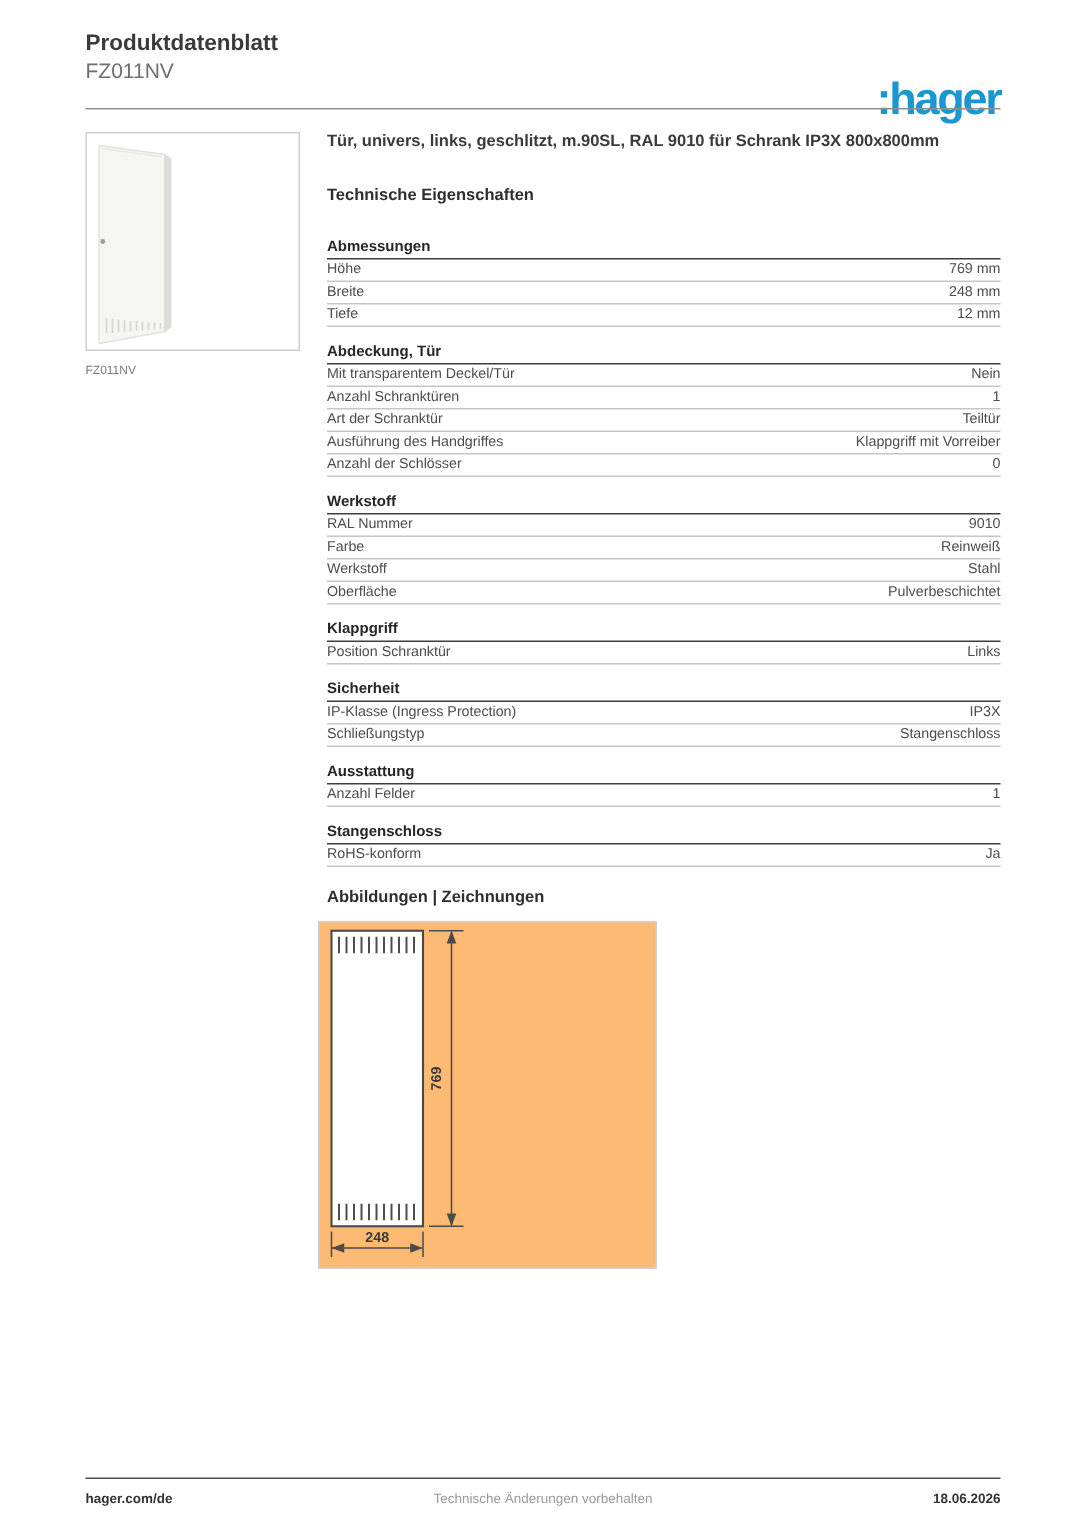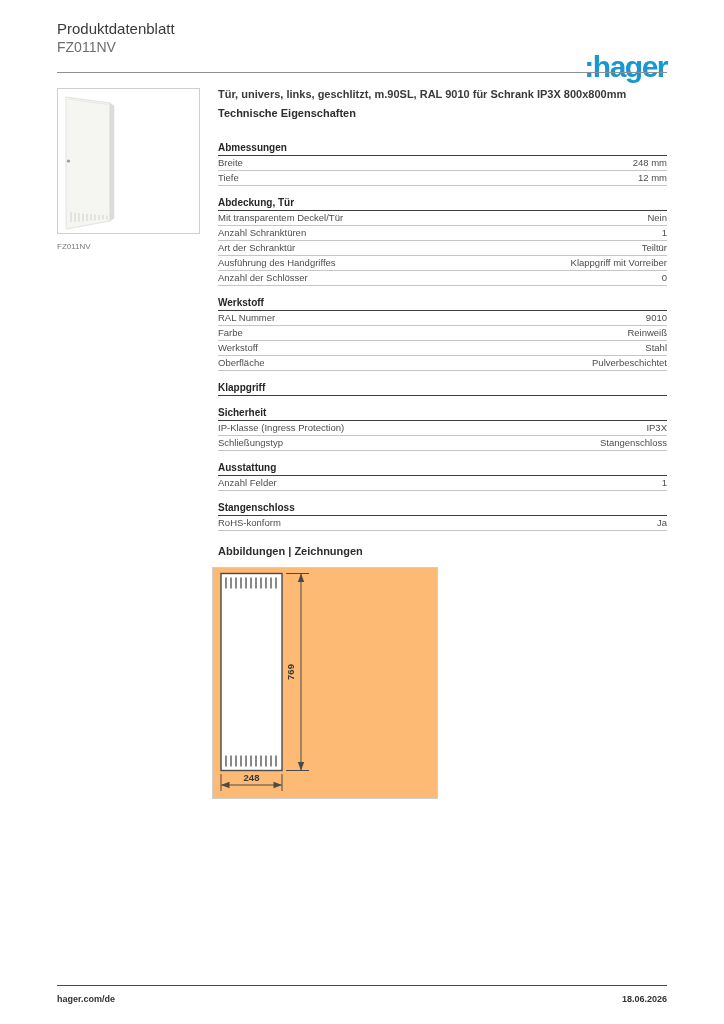"Produktdatenblatt" .hdr-title { font-weight: normal -> bold }
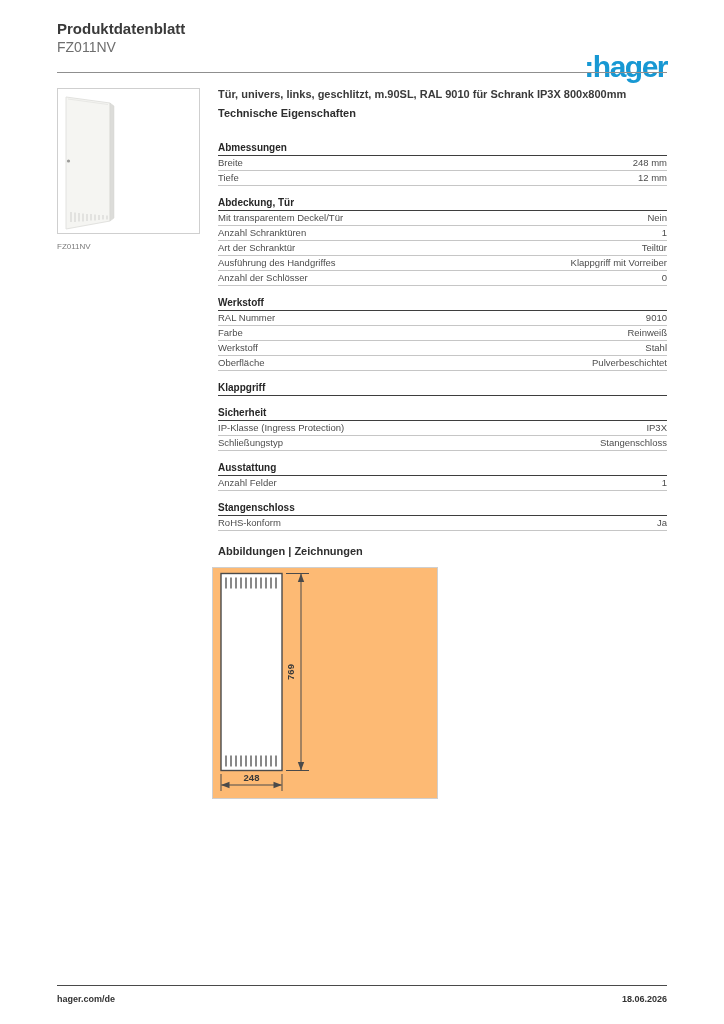"Tür, univers, links, geschlitzt, m.90SL," .prod-title { margin-bottom: 6px -> 23px }
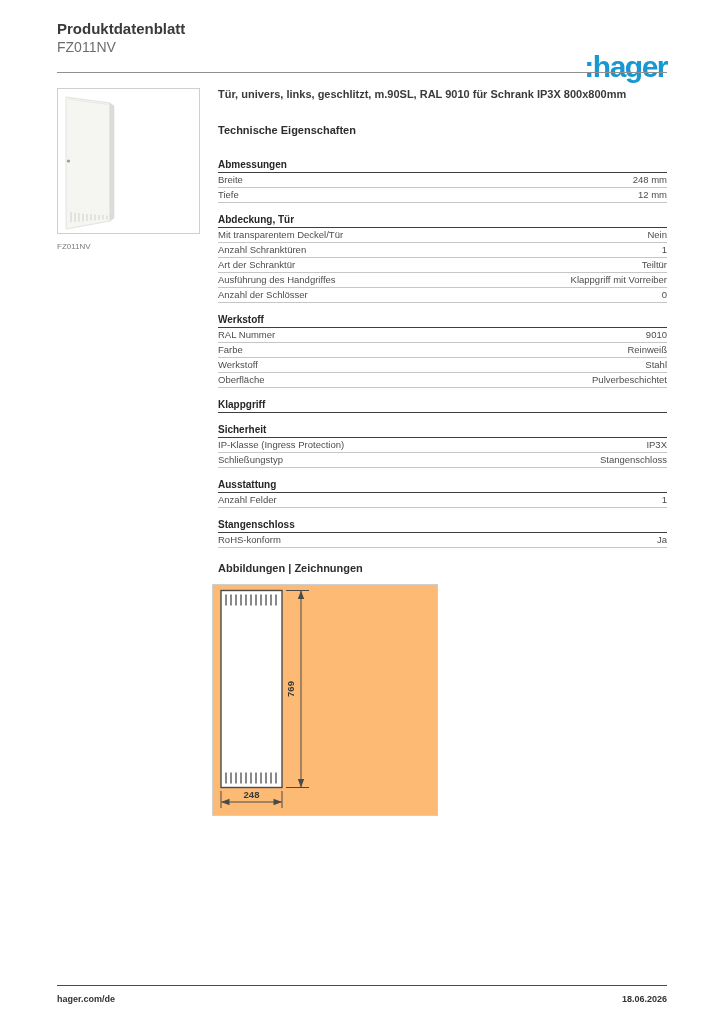"Höhe" div.row { html: none -> <div> <span>Höhe</span> <span>769 mm</span> </div> }
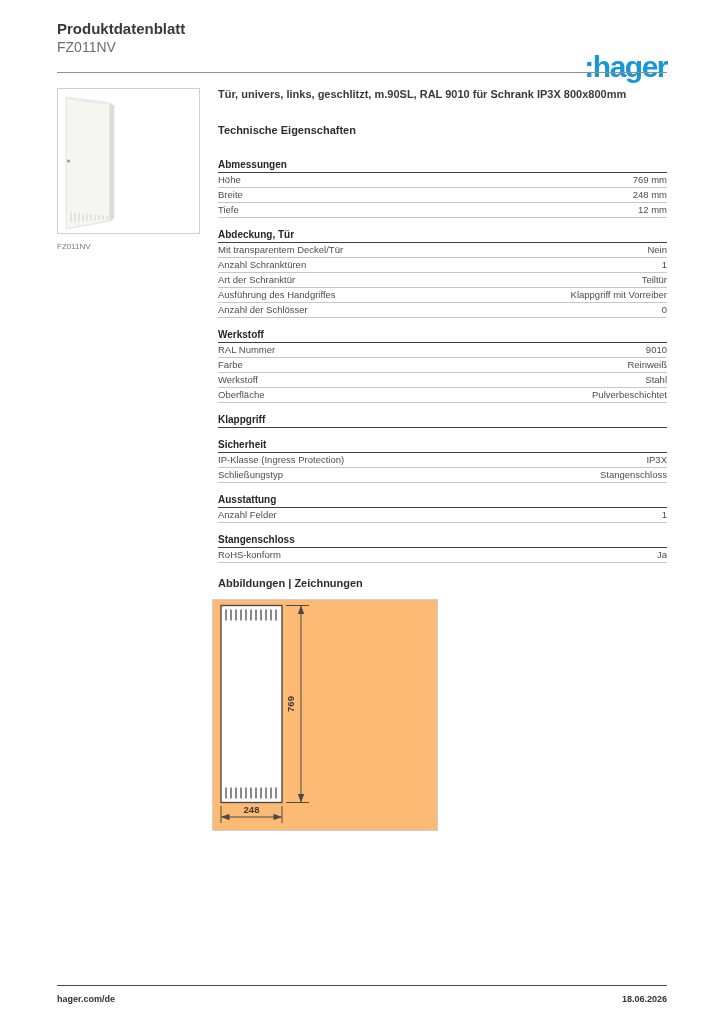"Position Schranktür" div.row { html: none -> <div> <span>Position Schranktür</span> <span>Links</span> </div> }
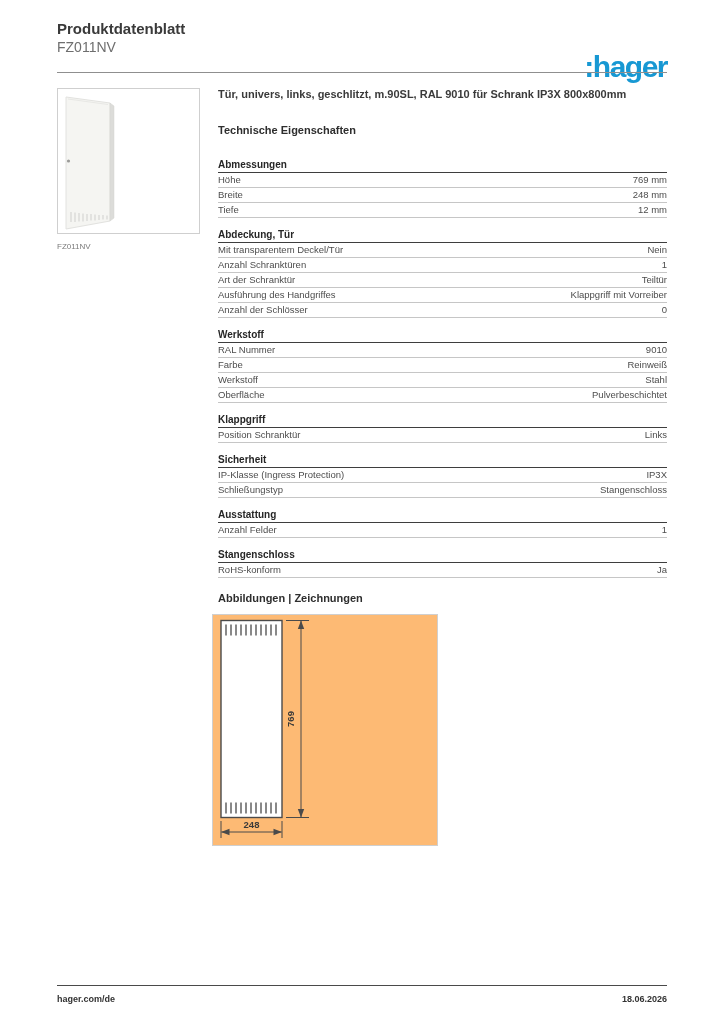"Technische Änderungen vorbehalten" span.f-center { html: none -> <span>Technische Änderungen vorbehalten</span> }
